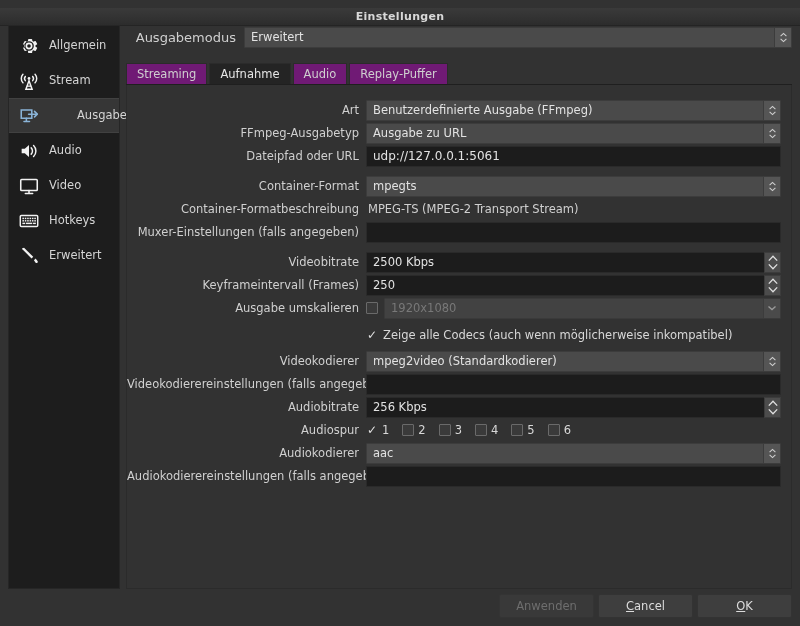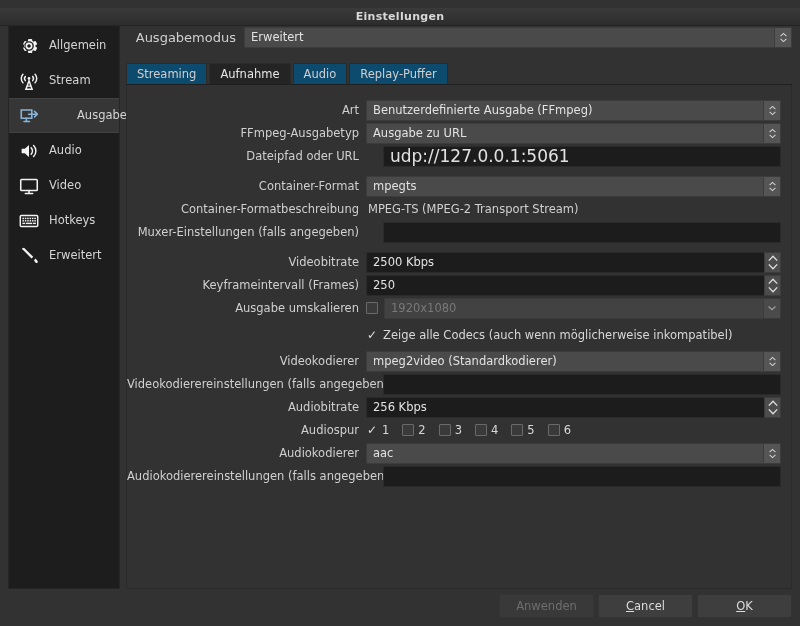"Streaming" .tab { background: #0c4a6e -> #701a75 }
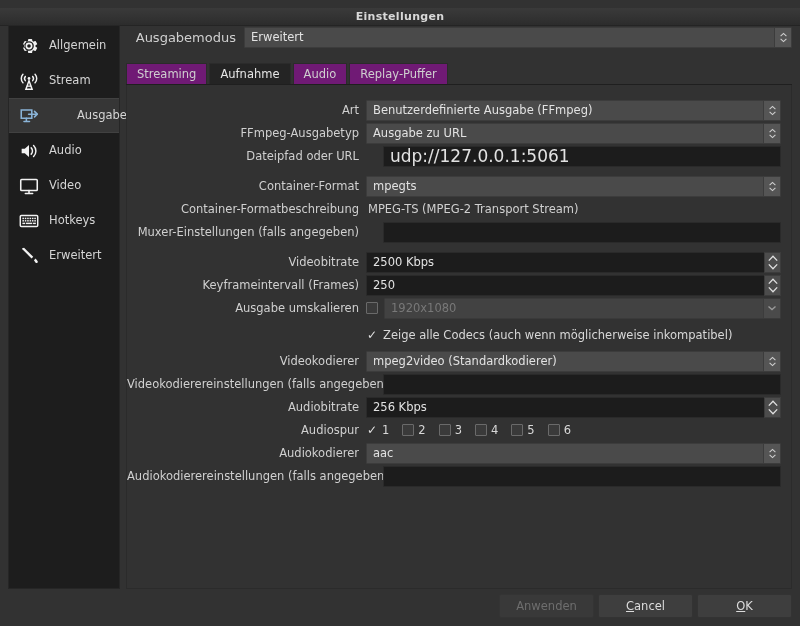"udp://127.0.0.1:5061" .ledit { font-size: 17px -> 12px; margin-left: 17px -> none }
